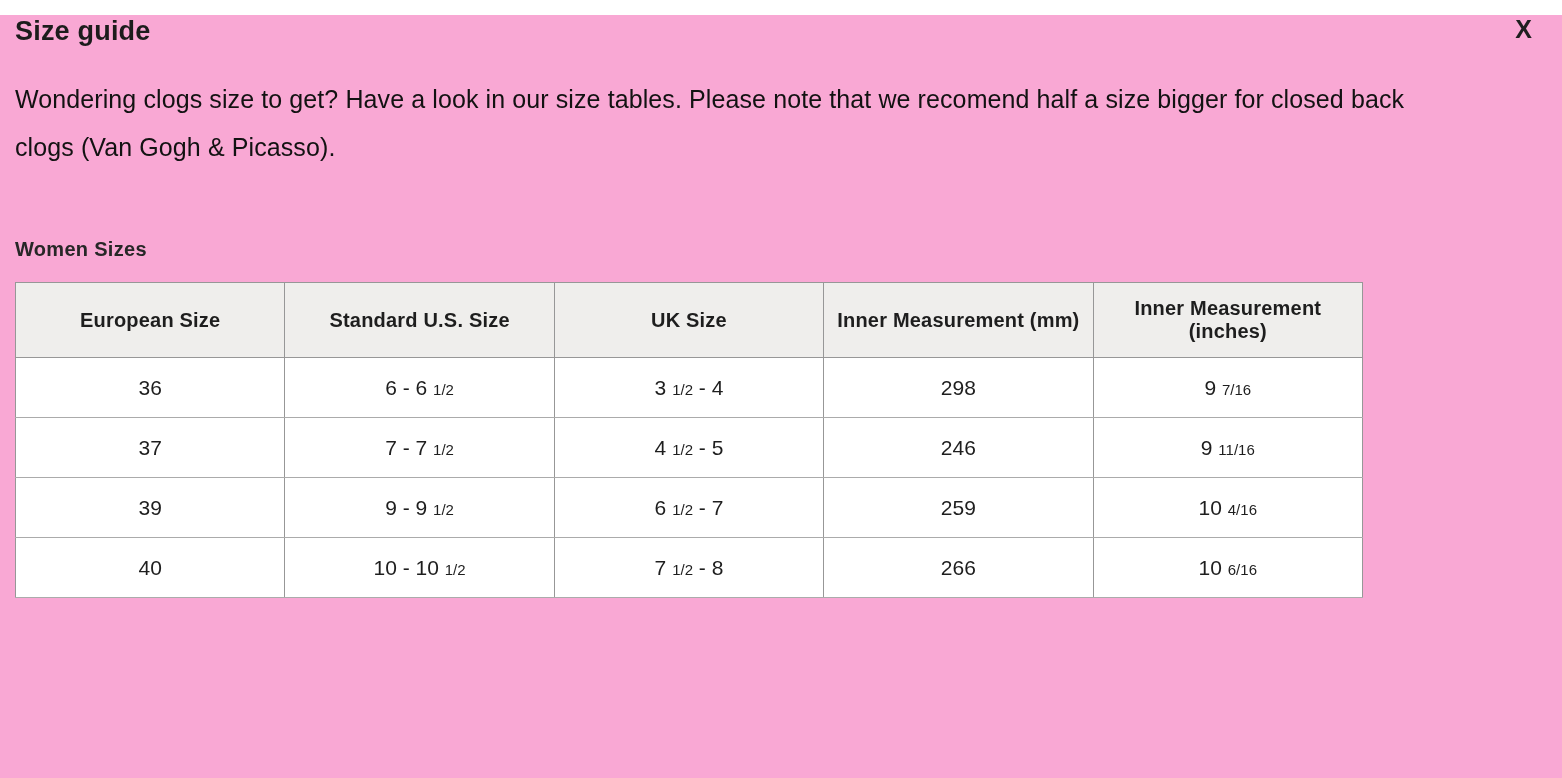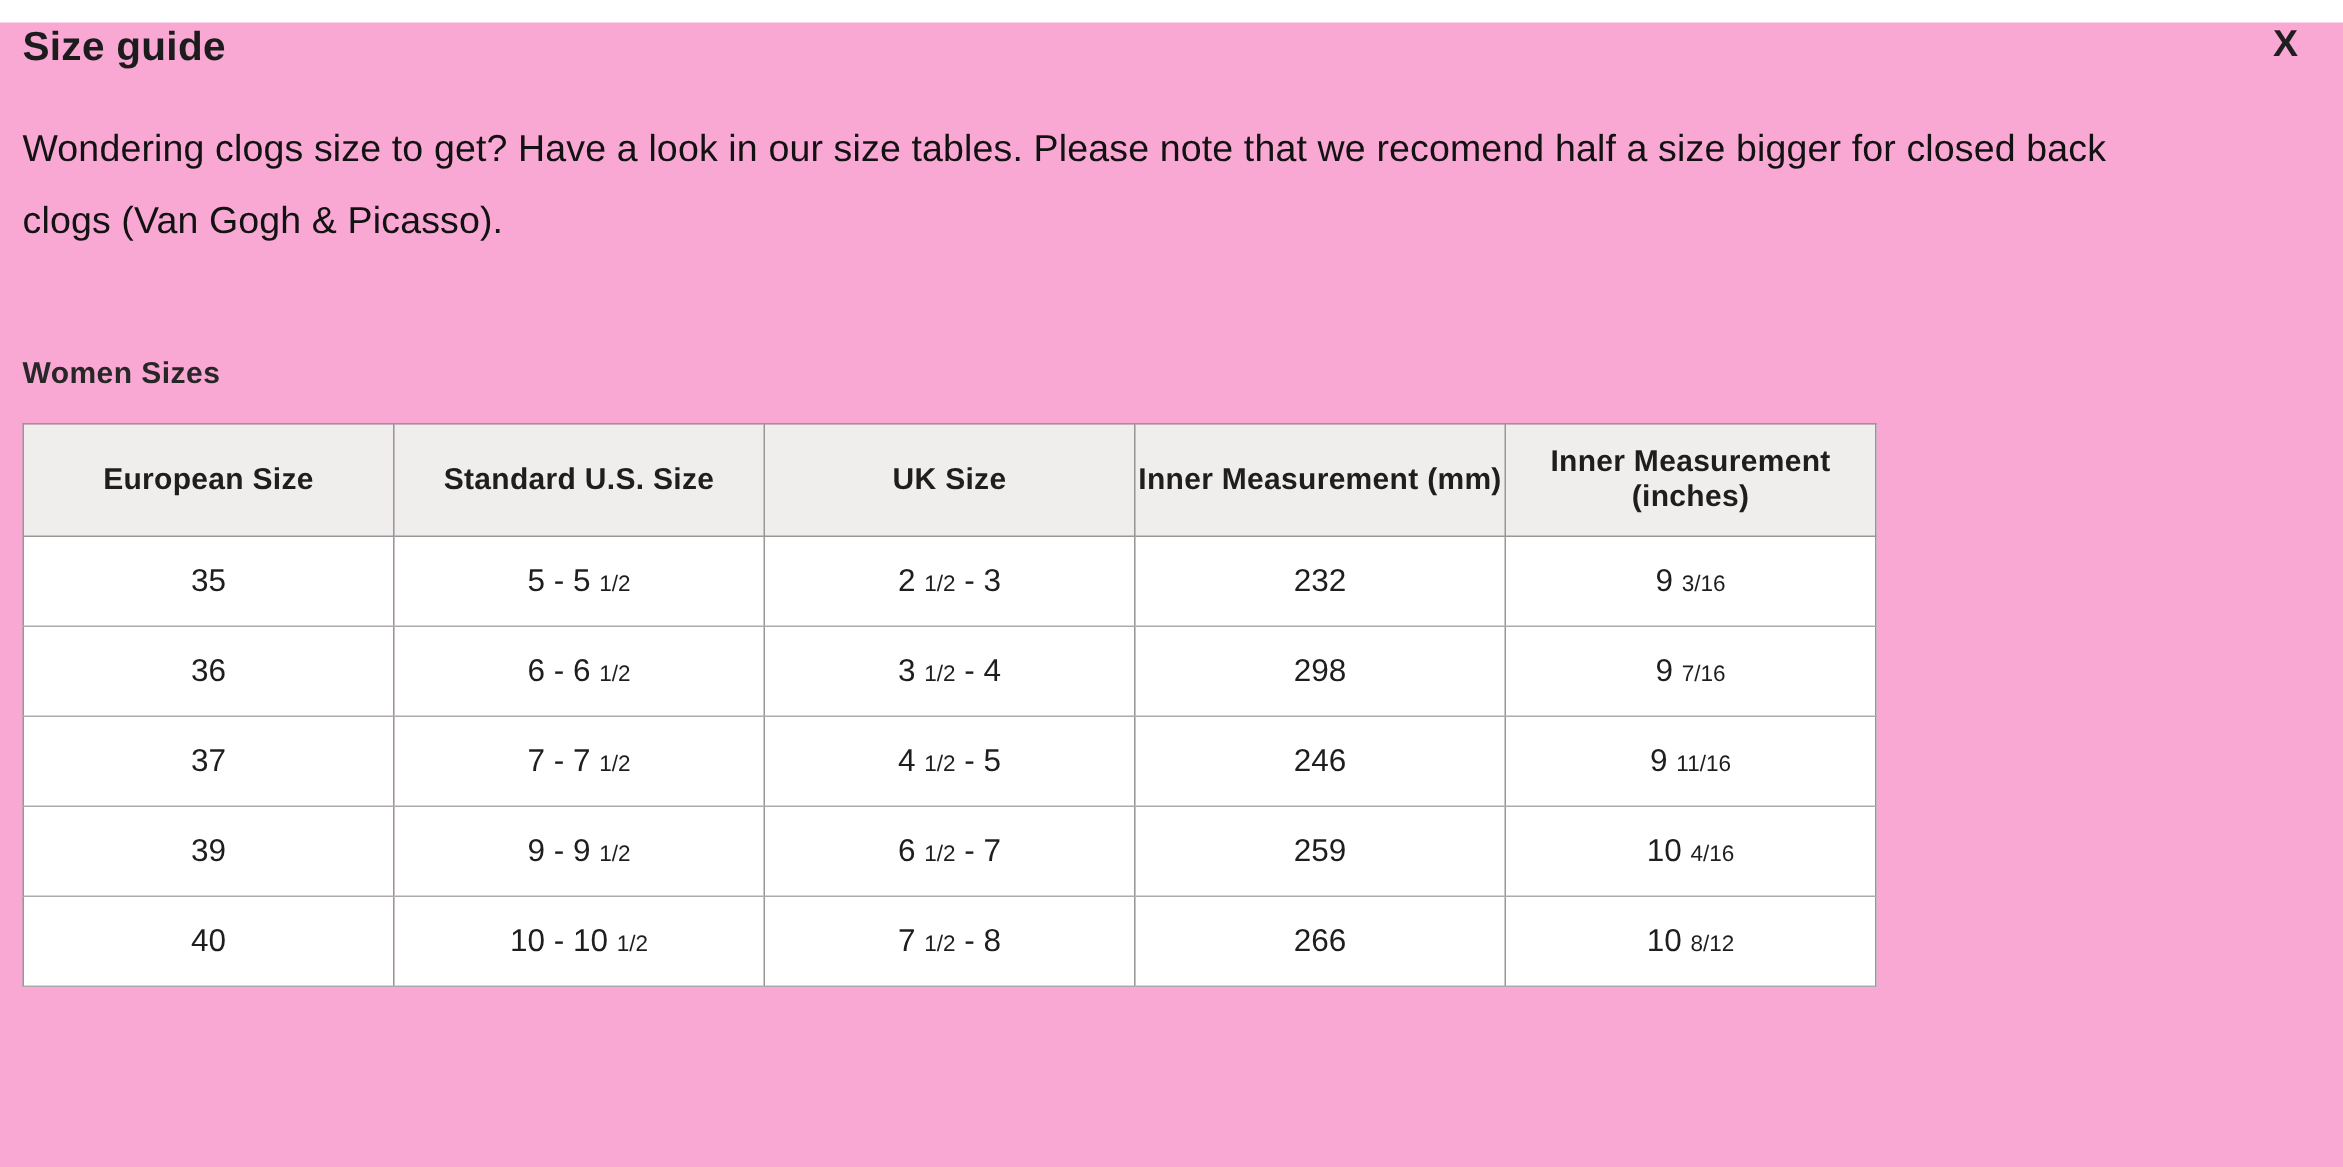"European Size" table.size-table { width: 1236px -> 1348px }
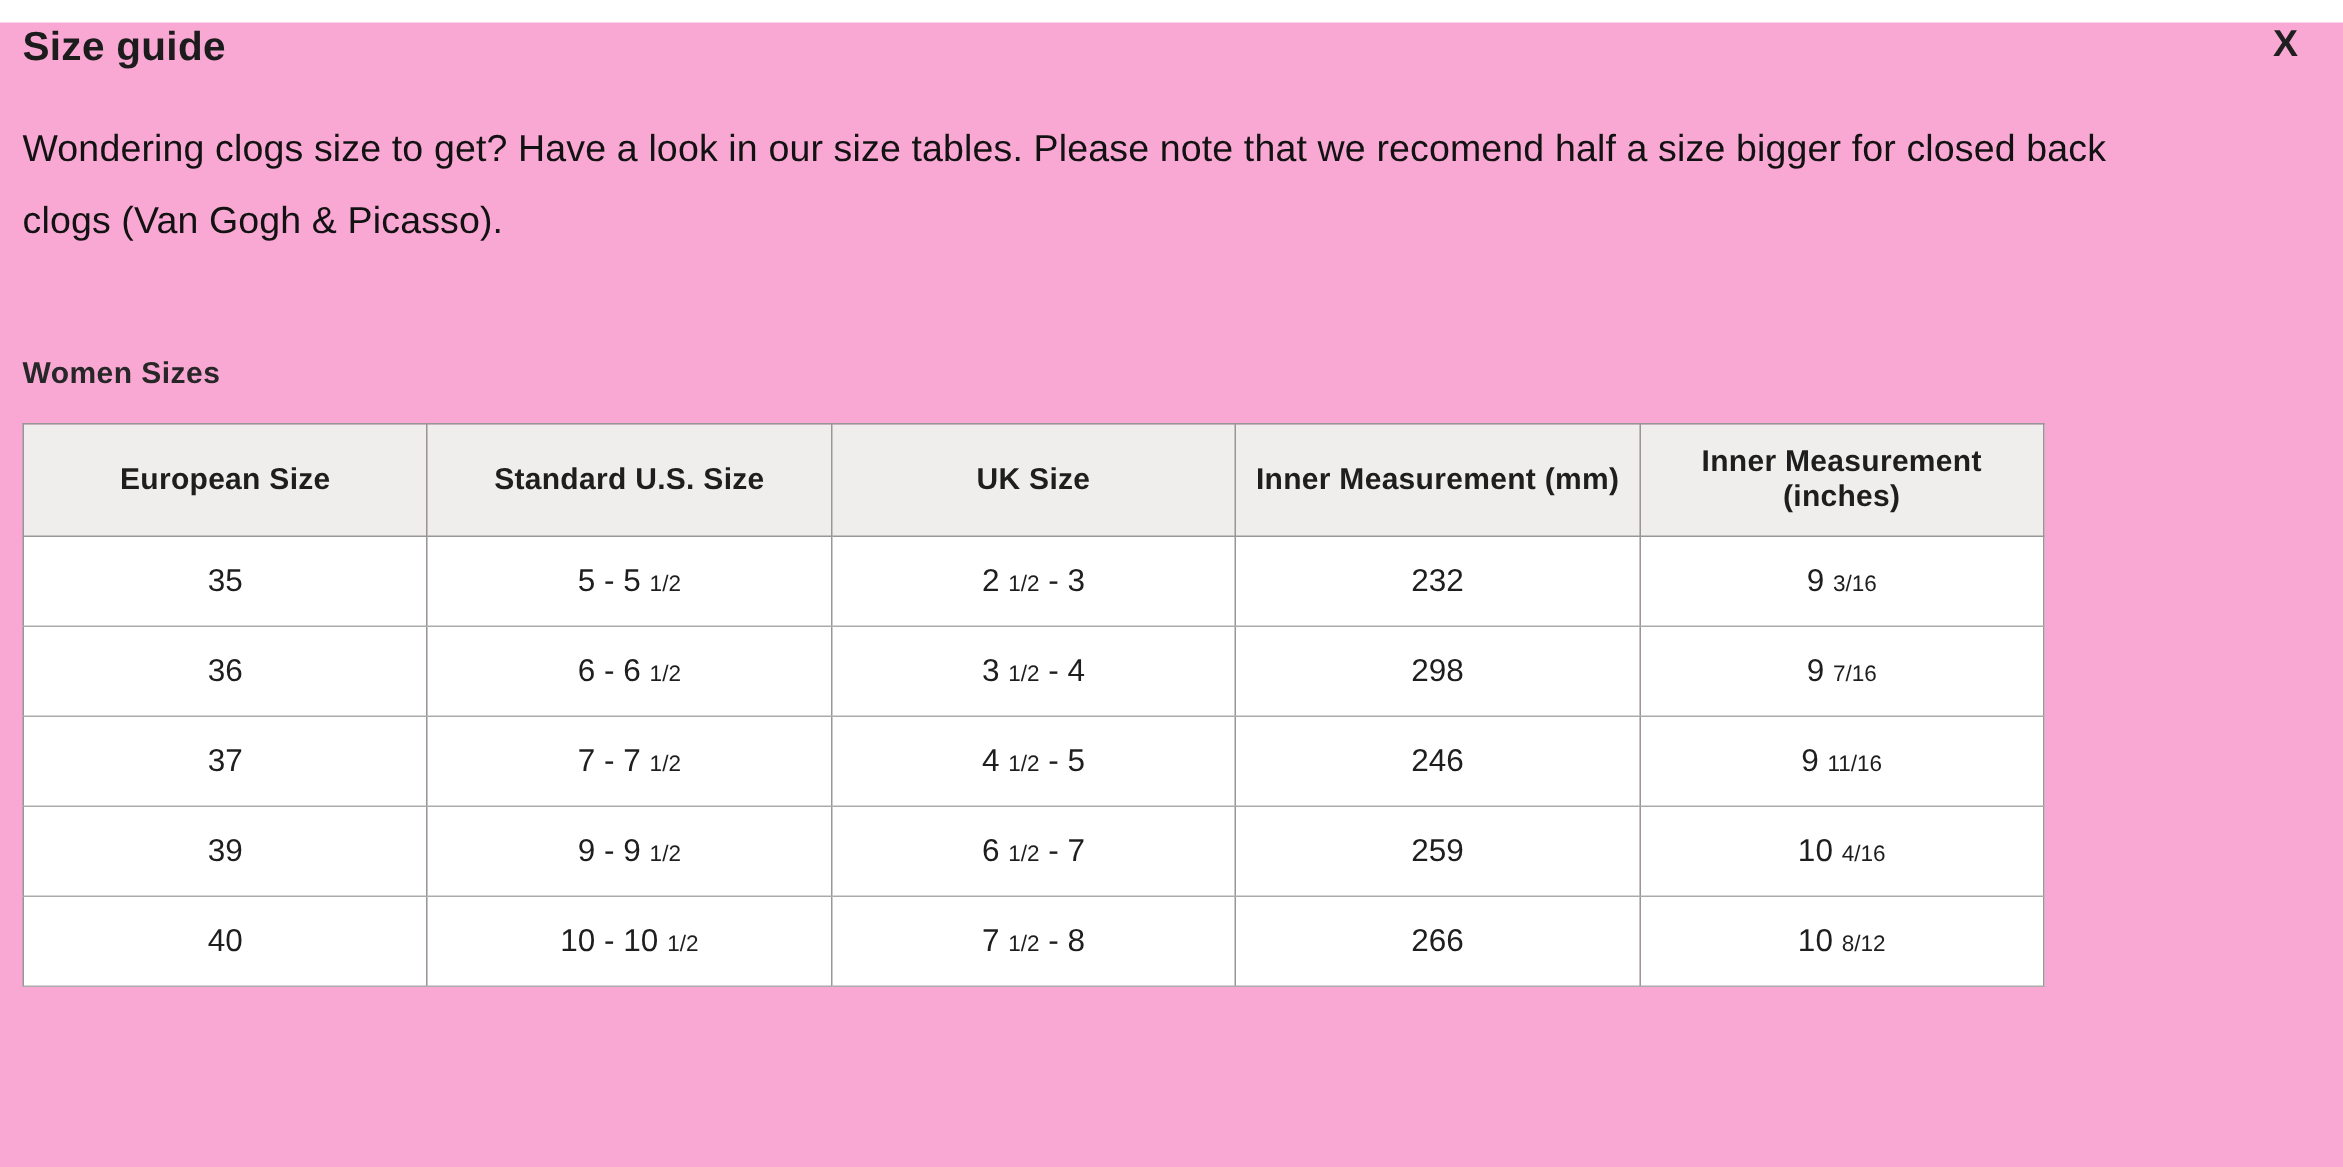"35" tr { html: <tr> <td>35</td> <td>5 - 5 <span>1/2</span></td> <td>2 <span>1/2</span> - 3</td> <td>232</td> <td>9 <span>3/16</span></td> </tr> -> none }
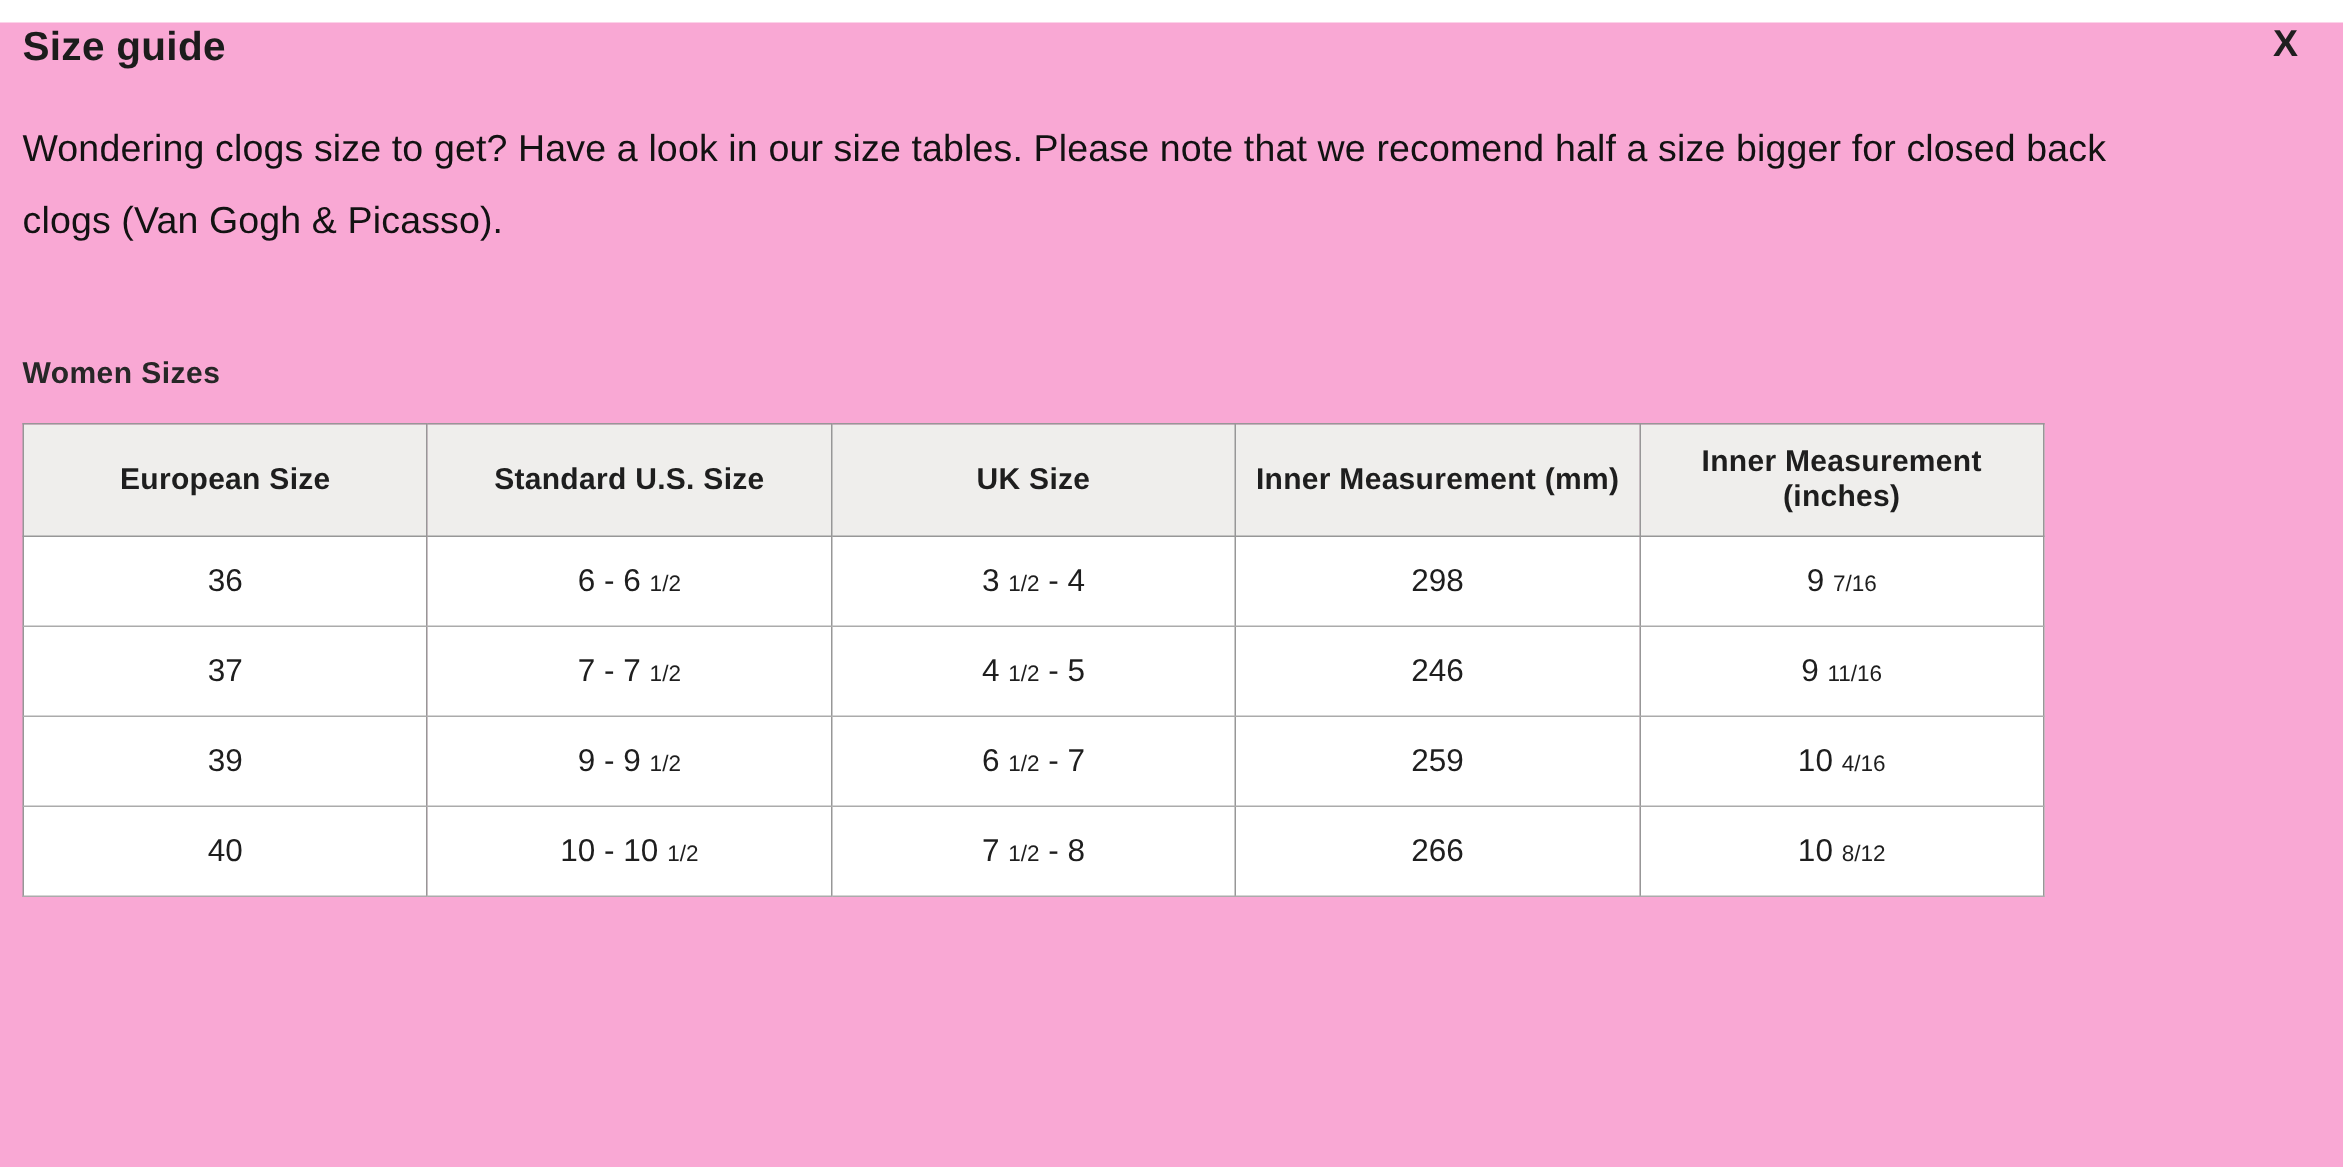"8/12" span.fr { text: 8/12 -> 6/16 }
